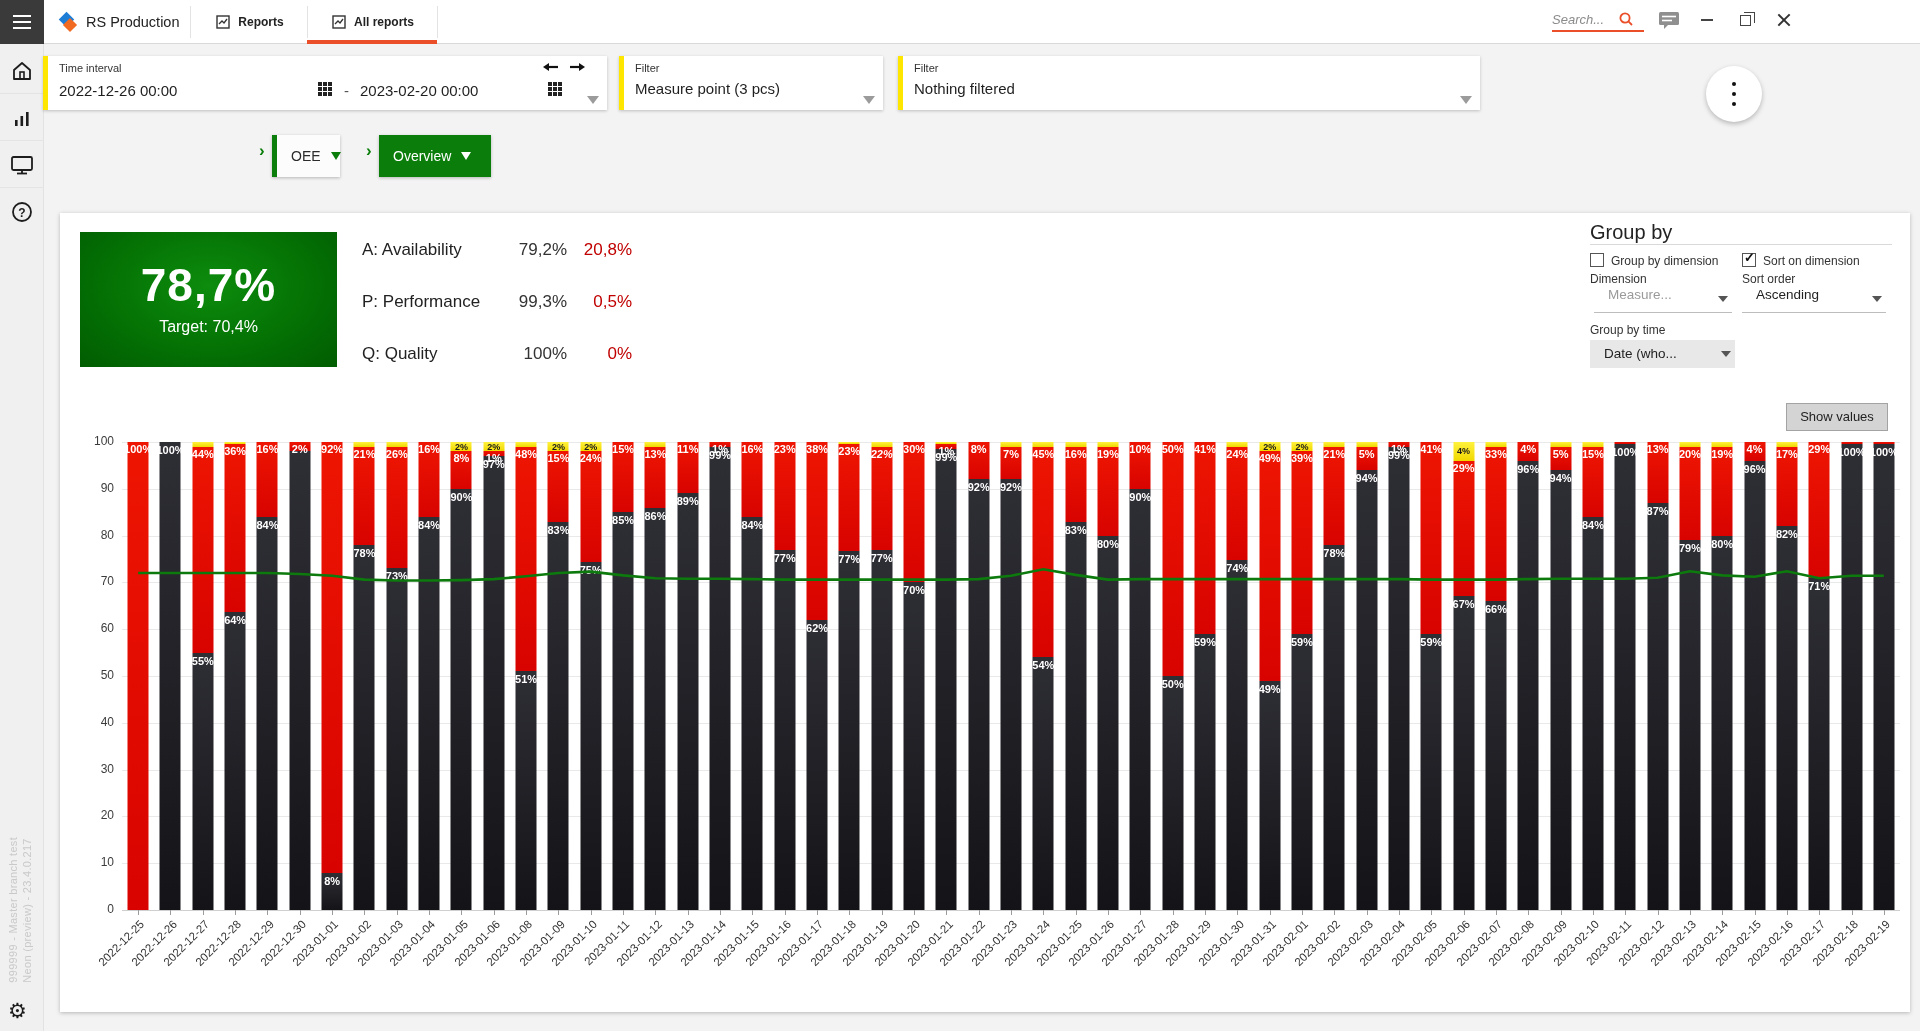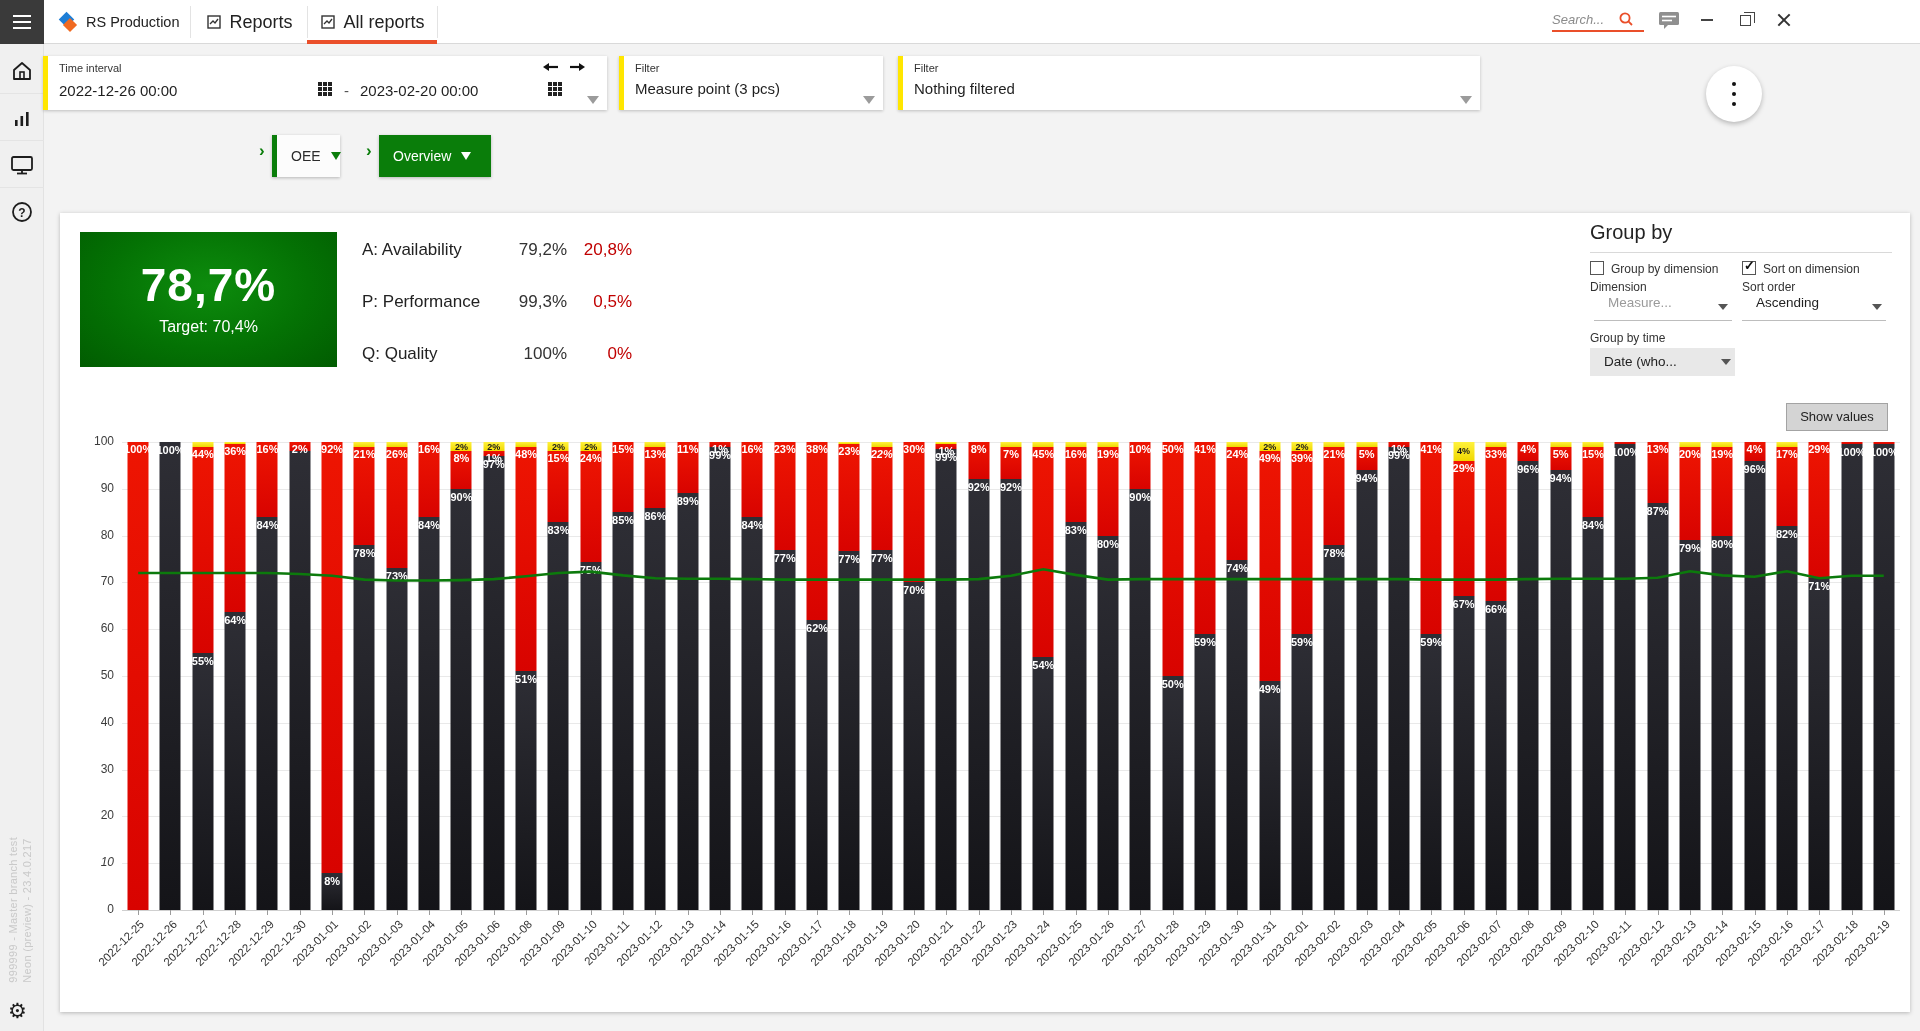"Reports" .tab-label { font-size: 18px -> 12px; font-weight: none -> bold }
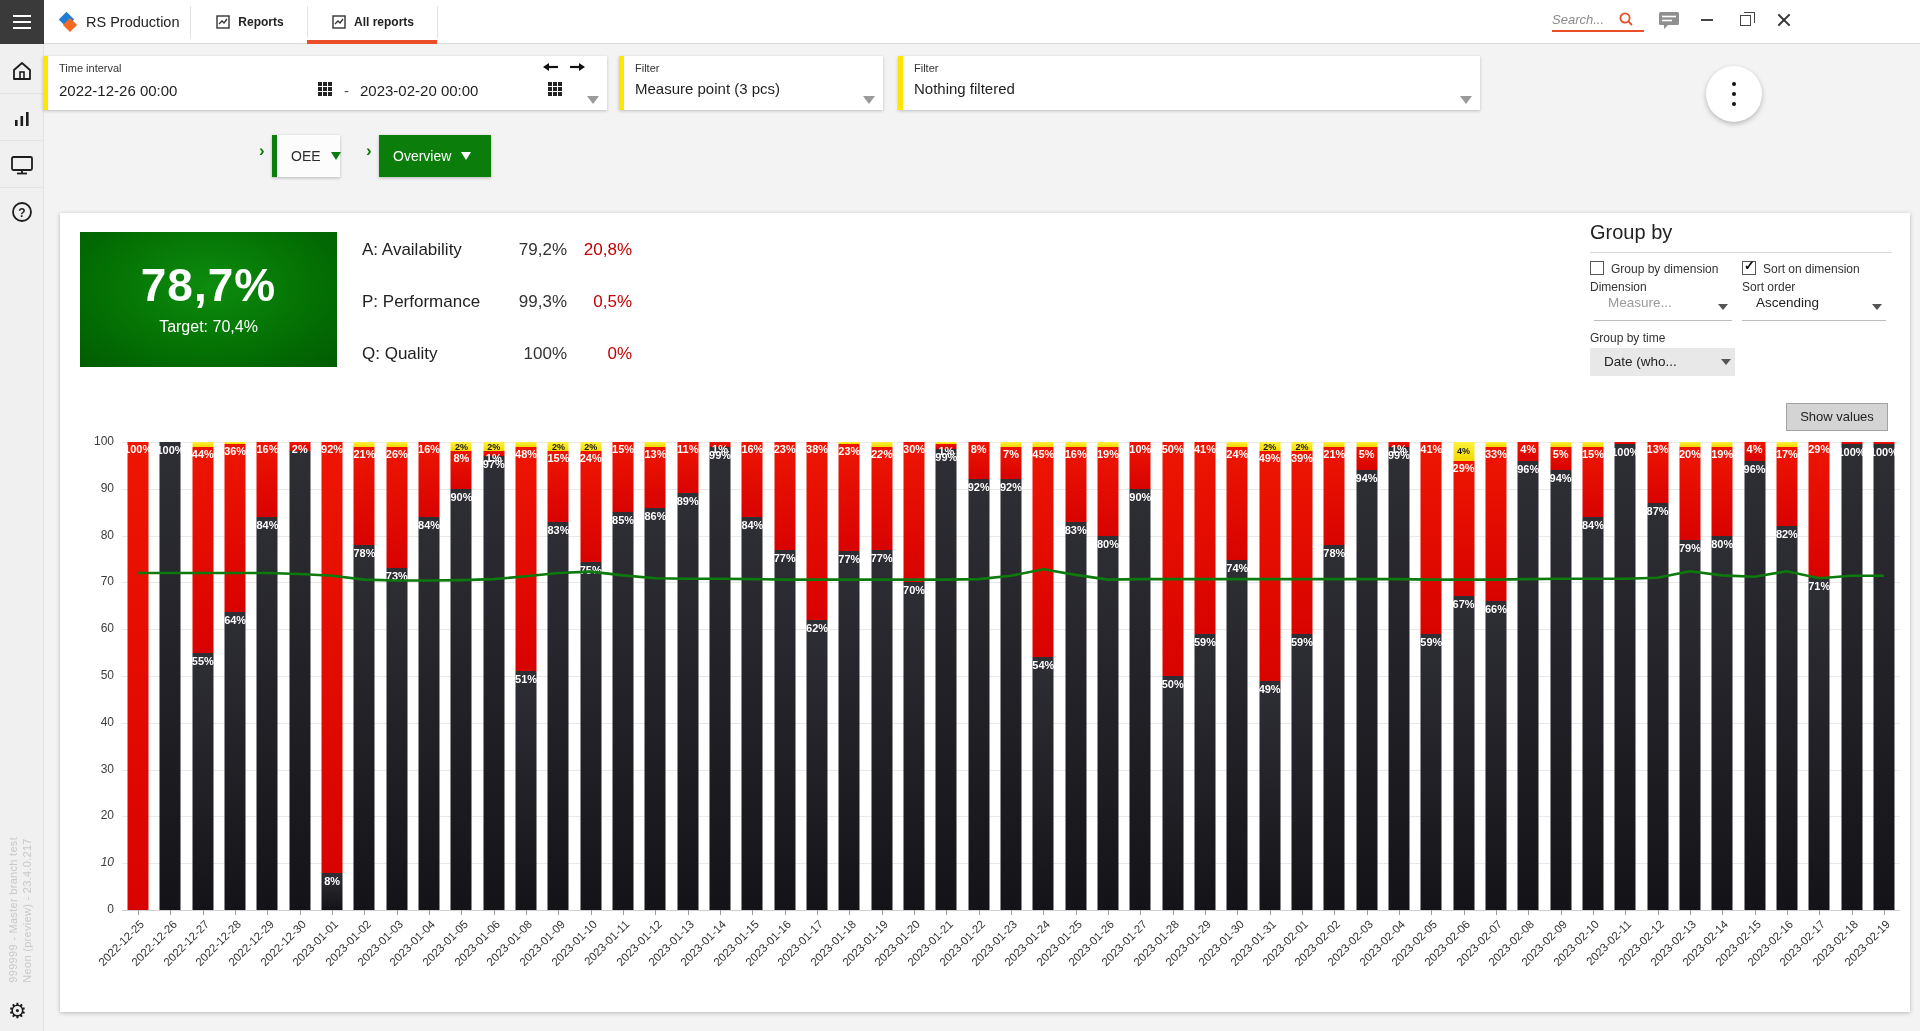"Group by" .gb-title { padding-bottom: 8px -> none }
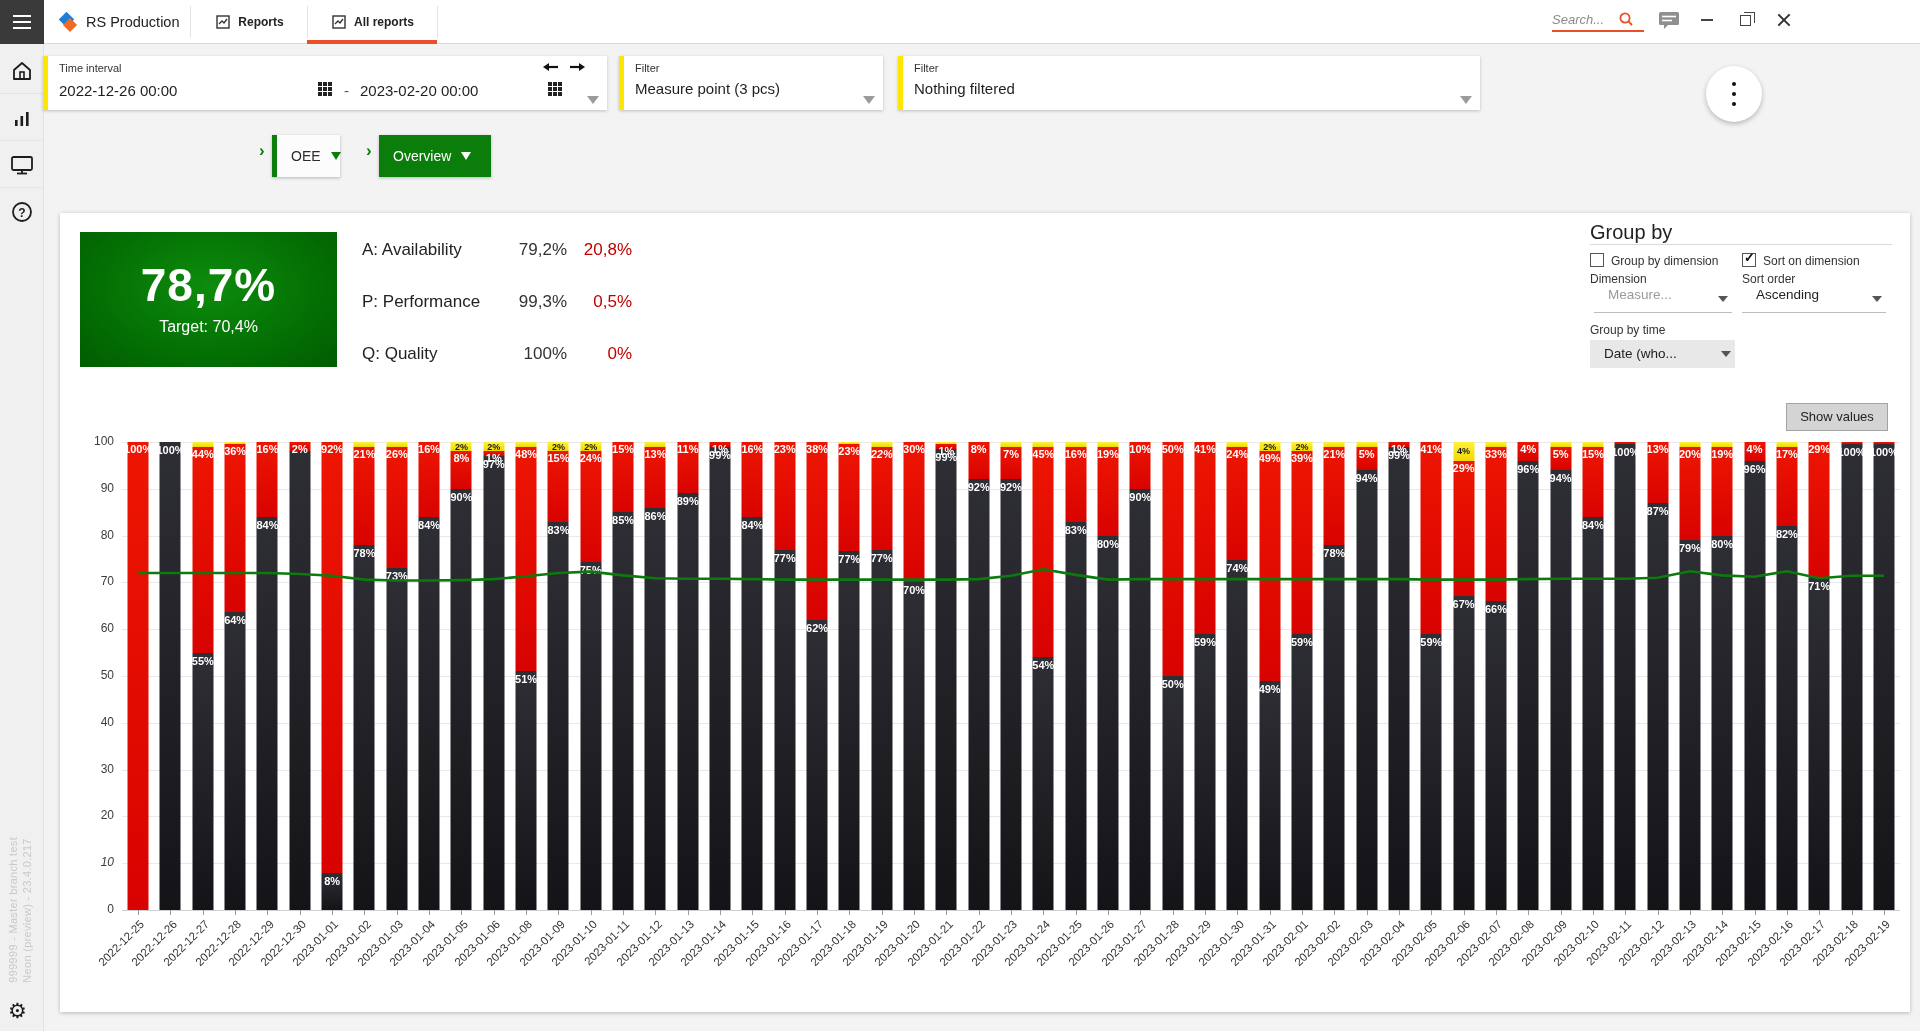"10" div.ytick { font-style: italic -> none }
